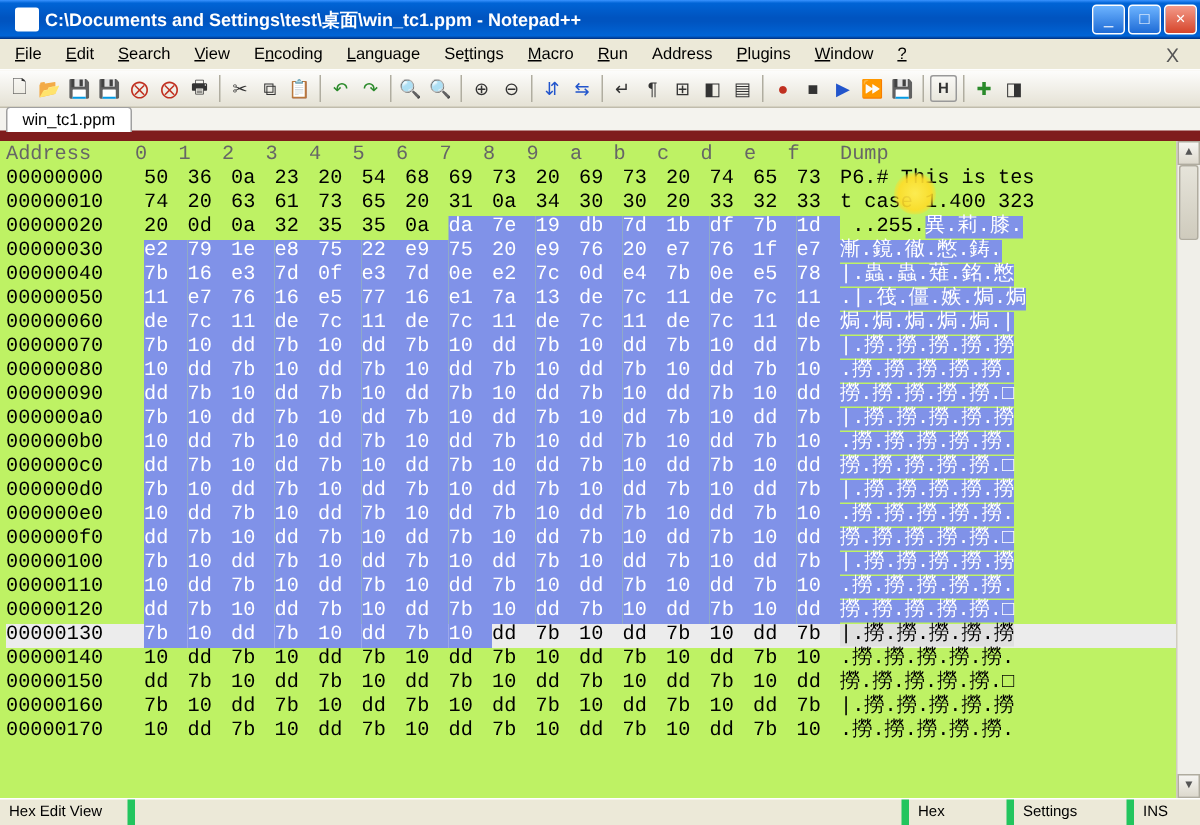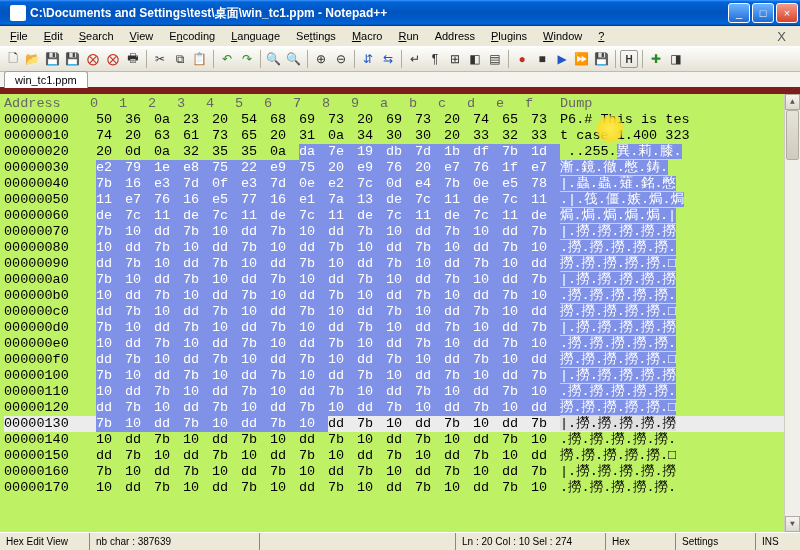"Hex Edit View" .statusbar .cell { border-right: 1px solid #22c55e -> 5px solid #22c55e }
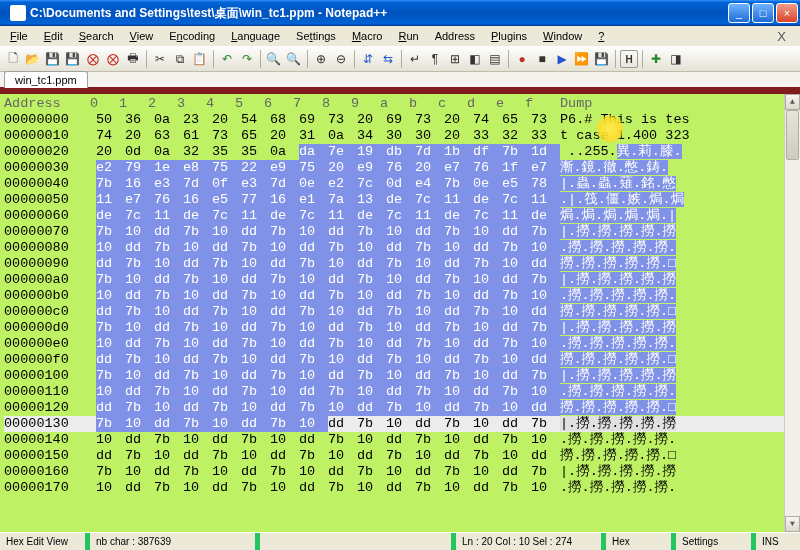"nb char : 387639" div.cell { html: <div>nb char : 387639</div> -> none }
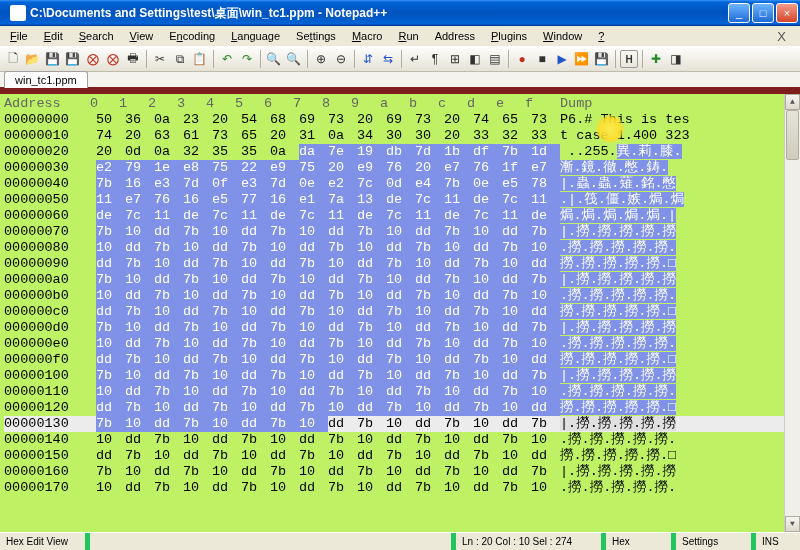"Ln : 20 Col :" div.cell { html: <div>Ln : 20 Col : 10 Sel : 274</div> -> none }
